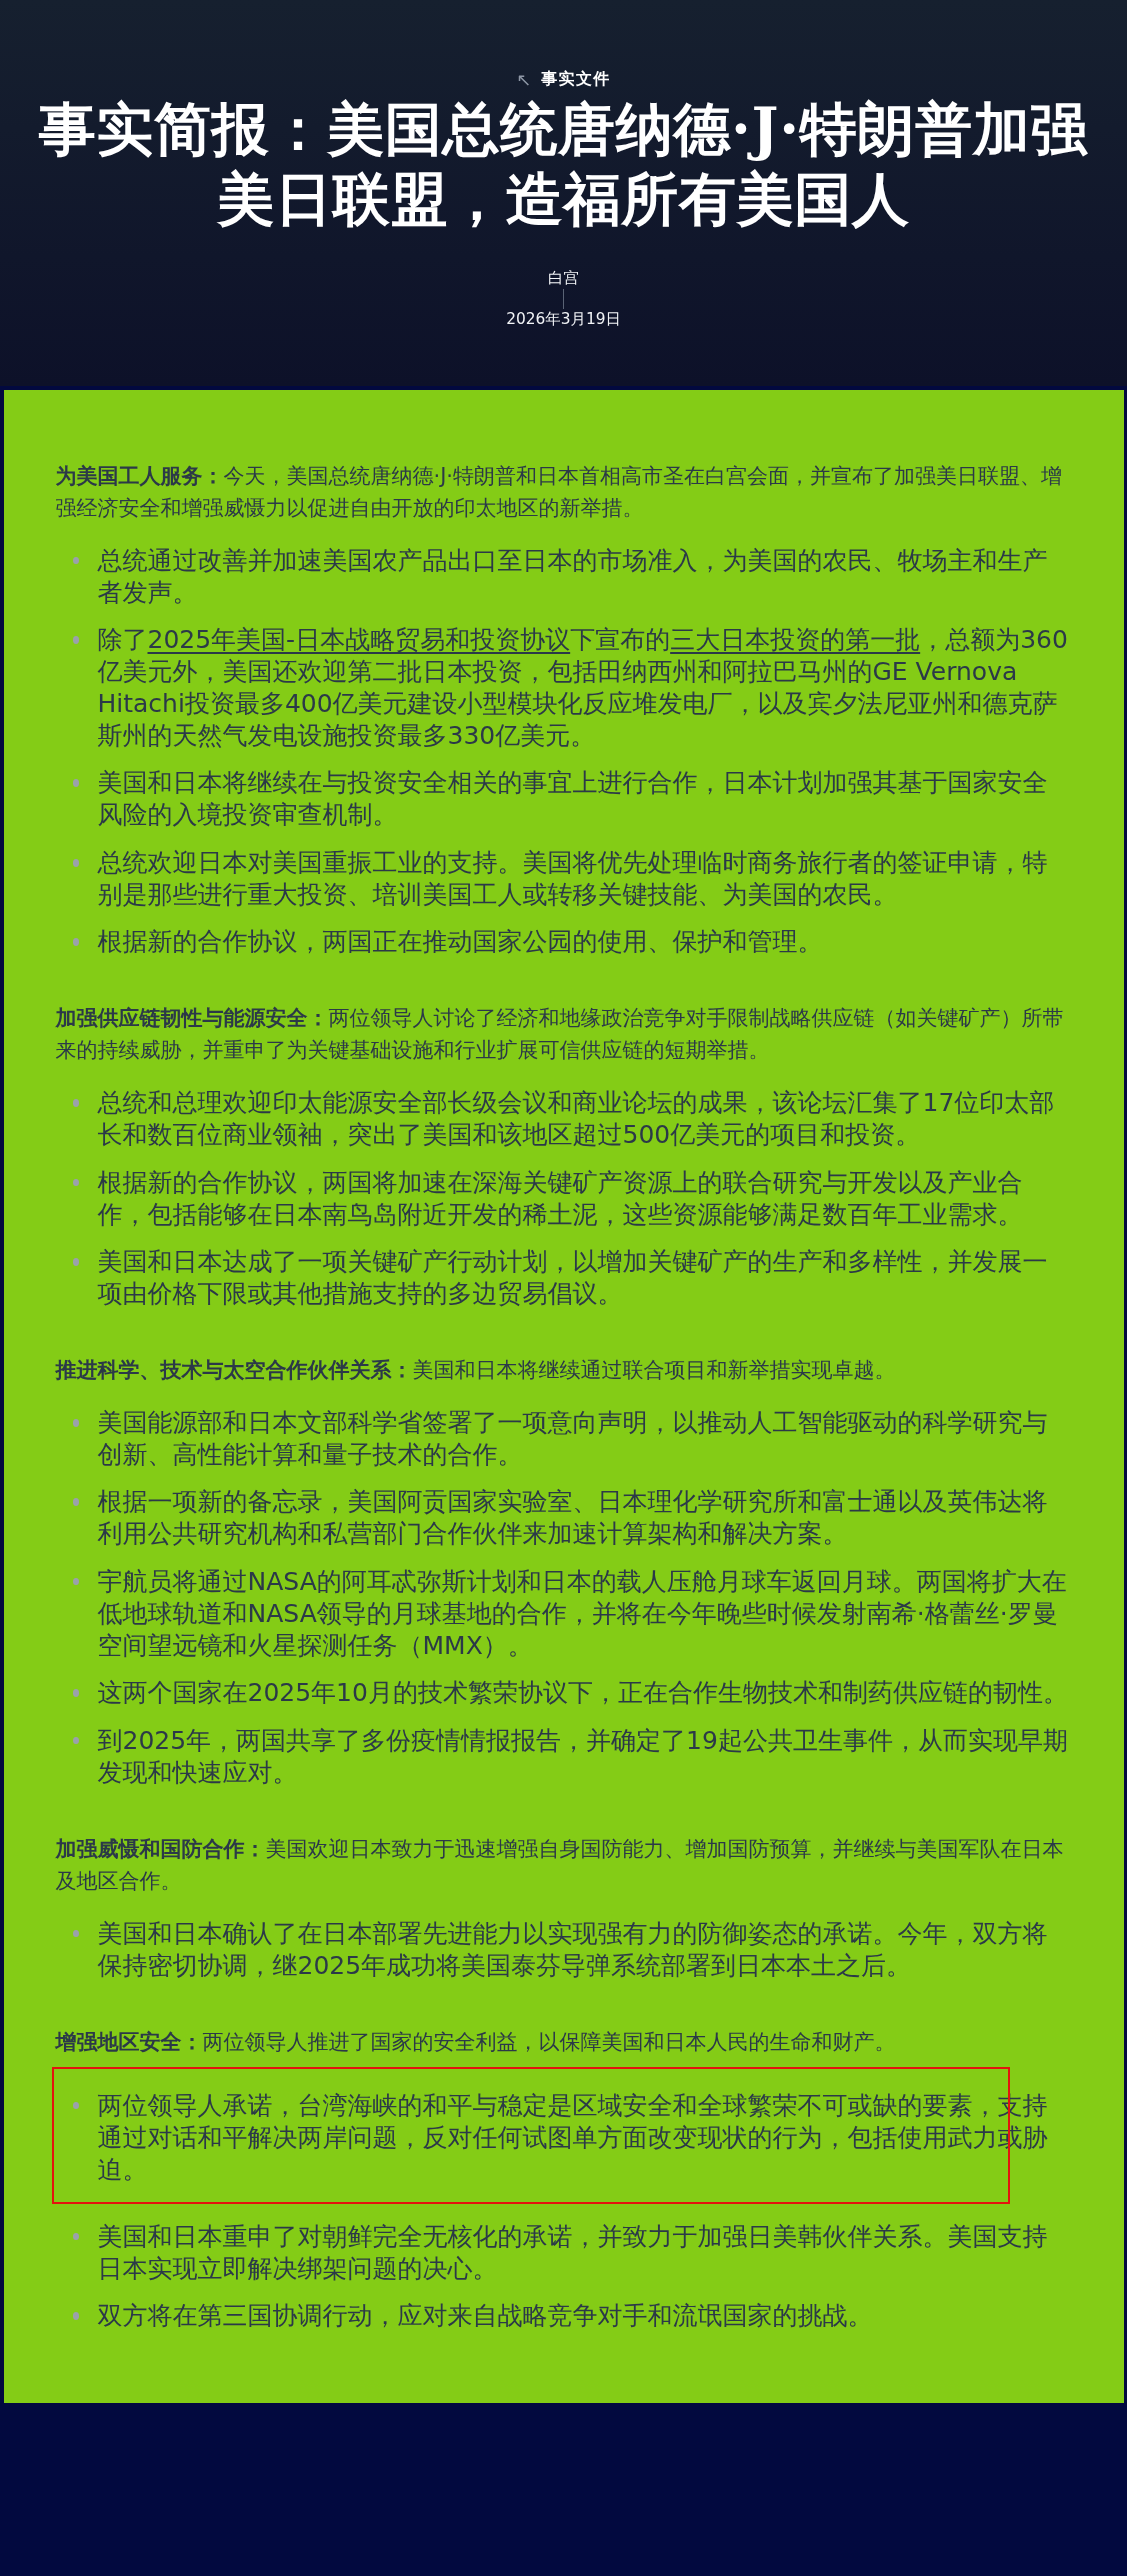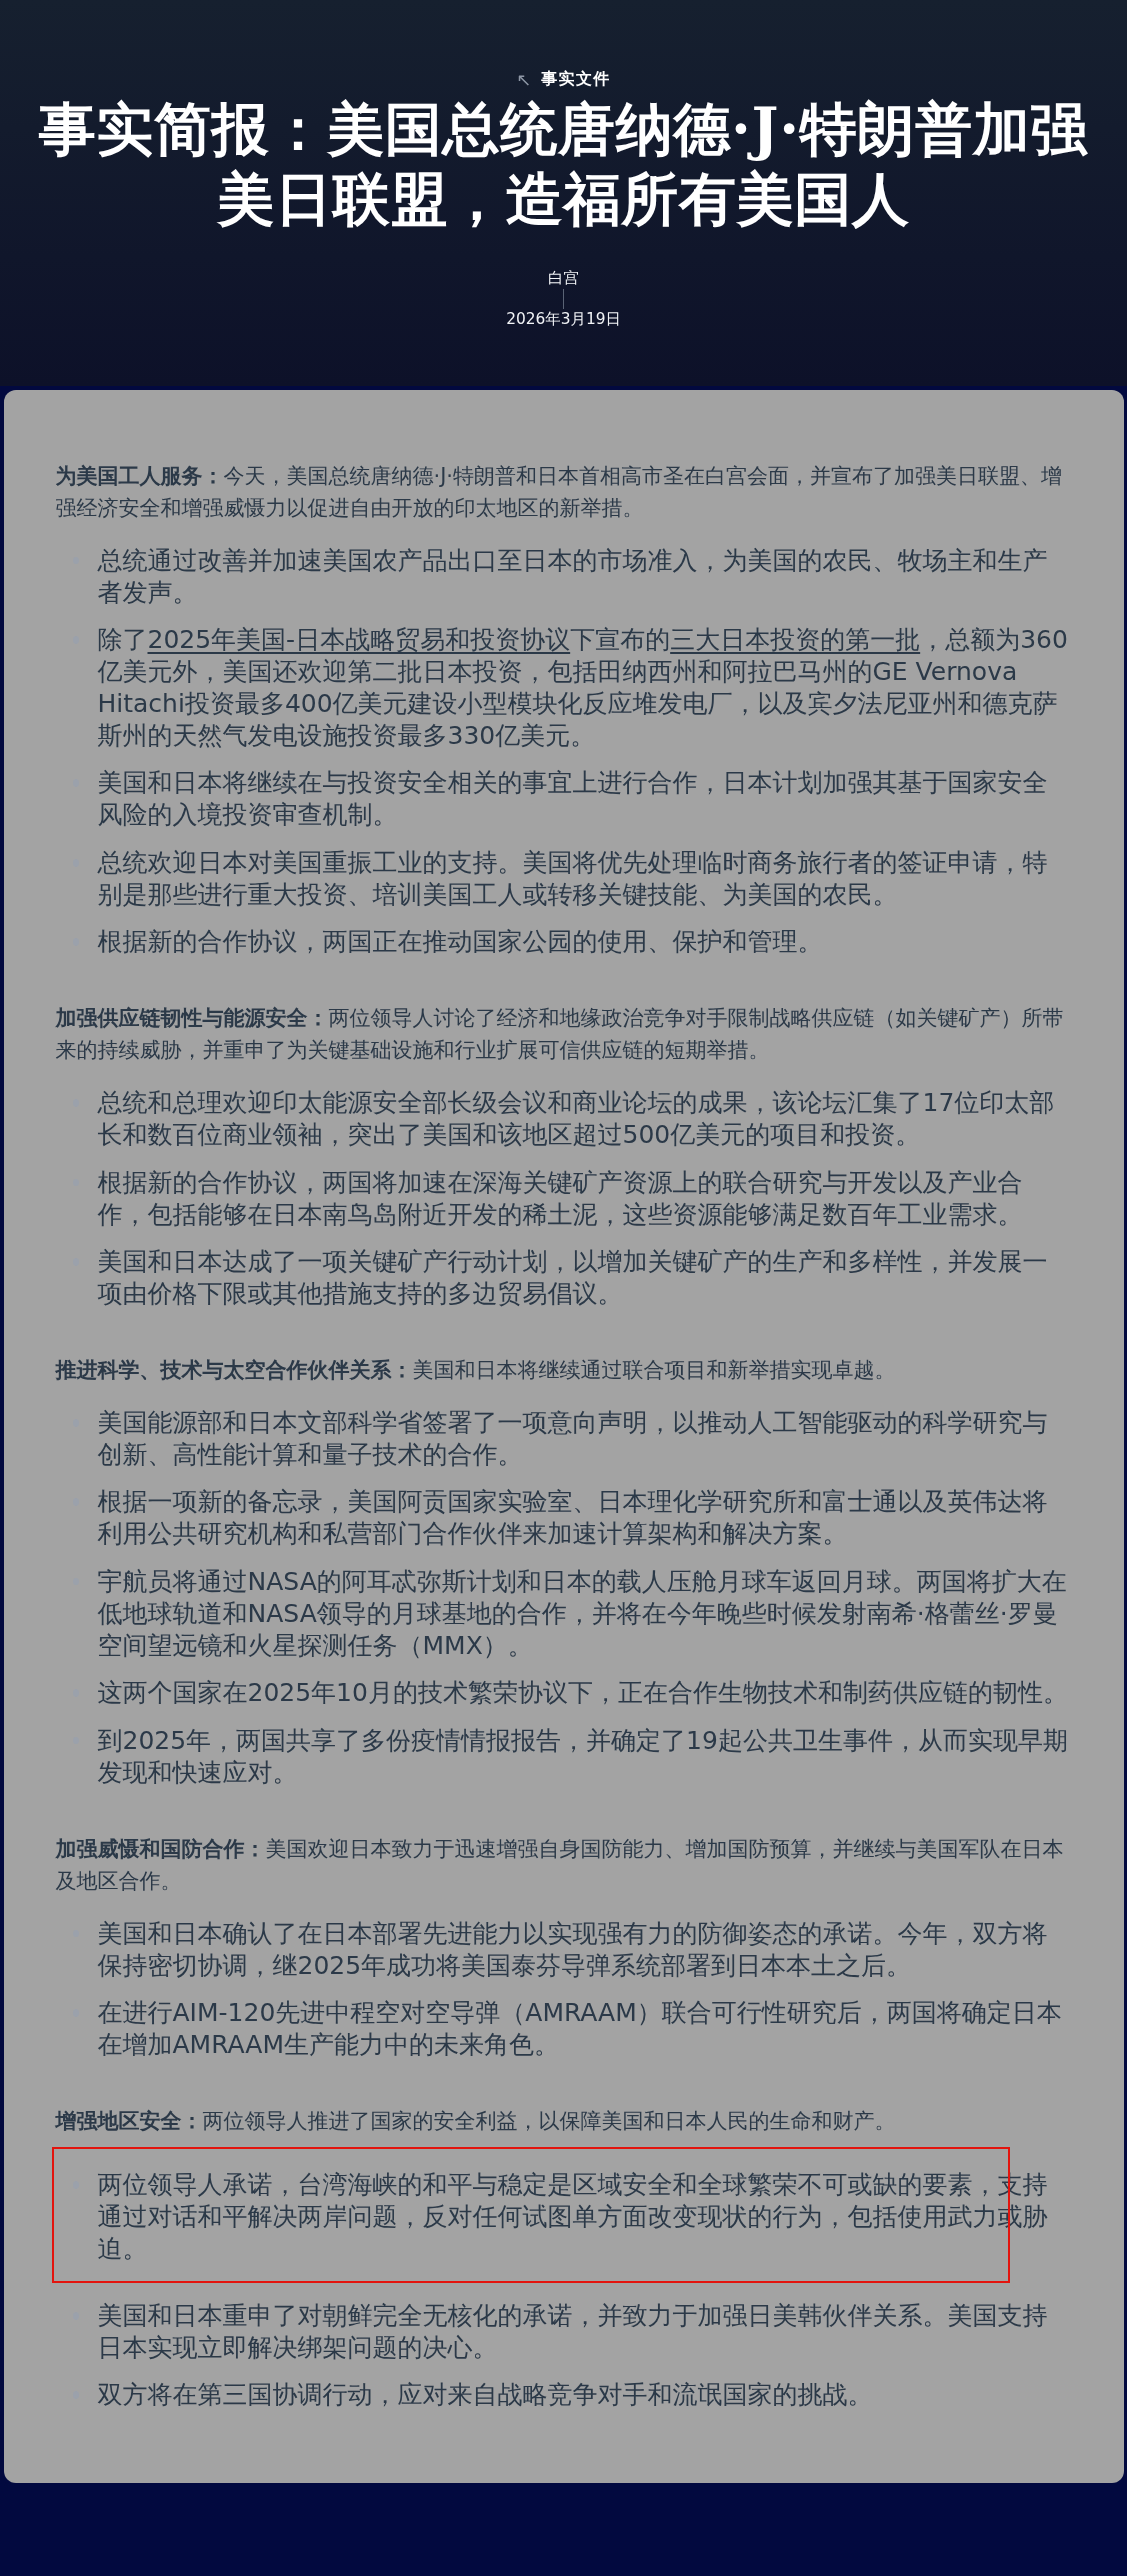"为美国工人服务：今天，美国总统唐纳德·J·特朗普和日本首相高市圣在白宫会面，并宣" .sheet { background: #a3a3a3 -> #84cc16; border-radius: 12px -> none }
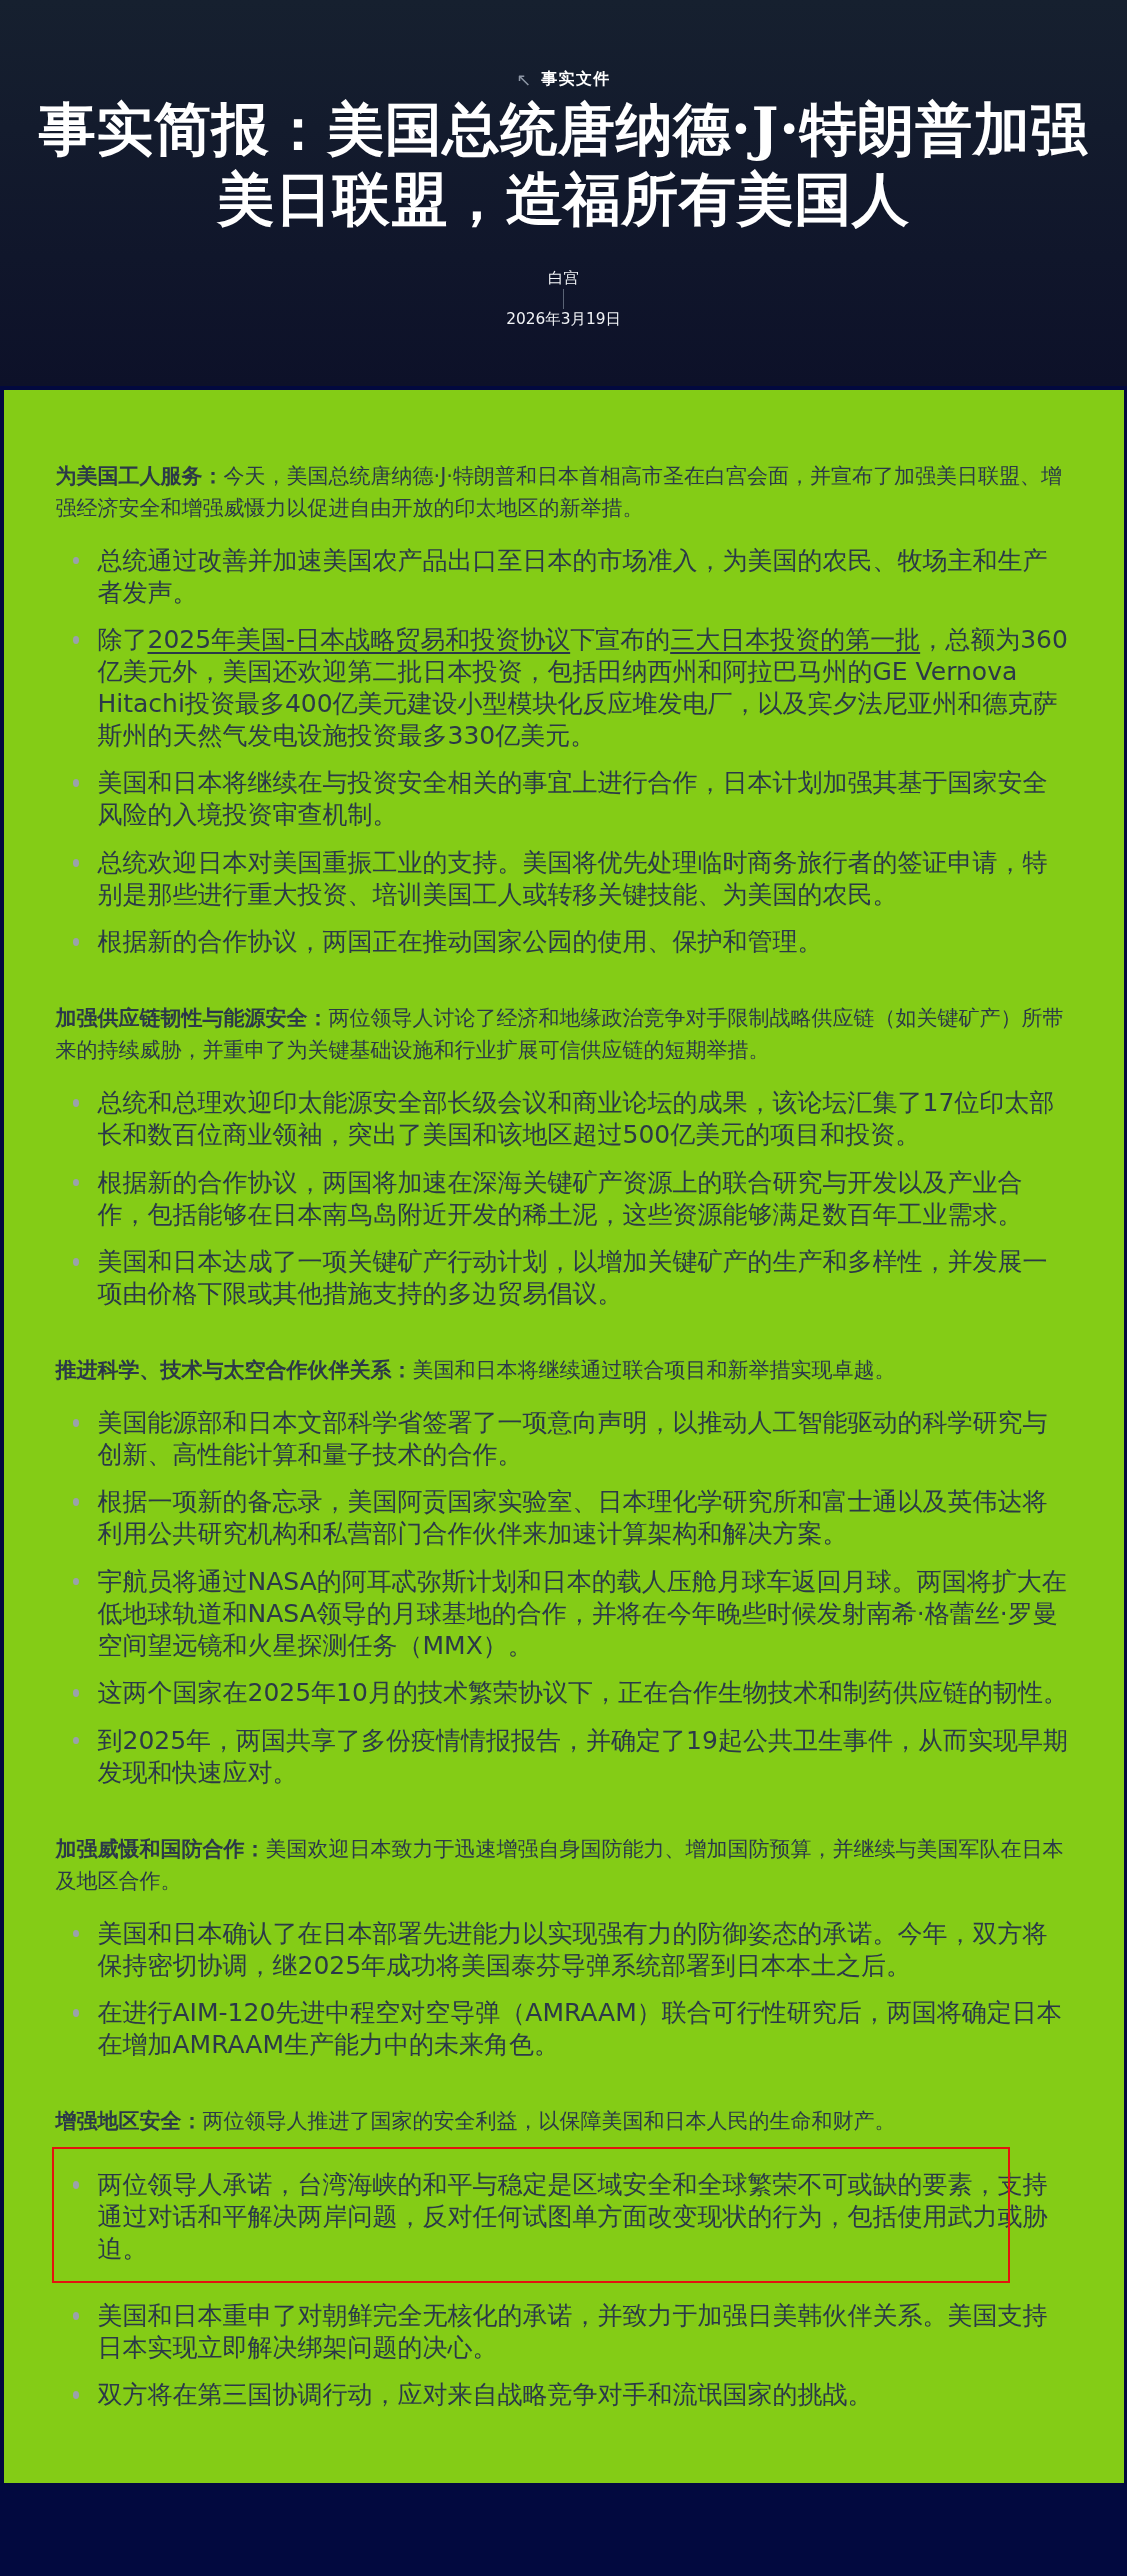"在进行AIM-120先进中程空对空导弹（AMRAAM）联合可行性研究后，两国将确" li { html: <li><span>在进行AIM-120先进中程空对空导弹（AMRAAM）联合可行性研究后，两国将确定日本在增加AMRAAM生产能力中的未来角色。</span></li> -> none }
